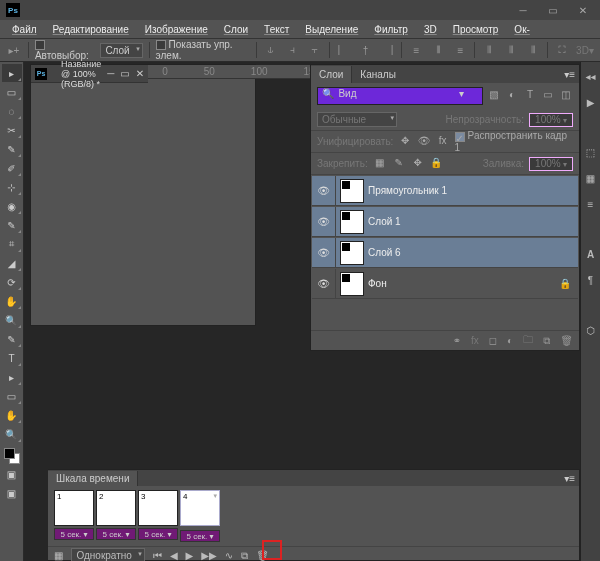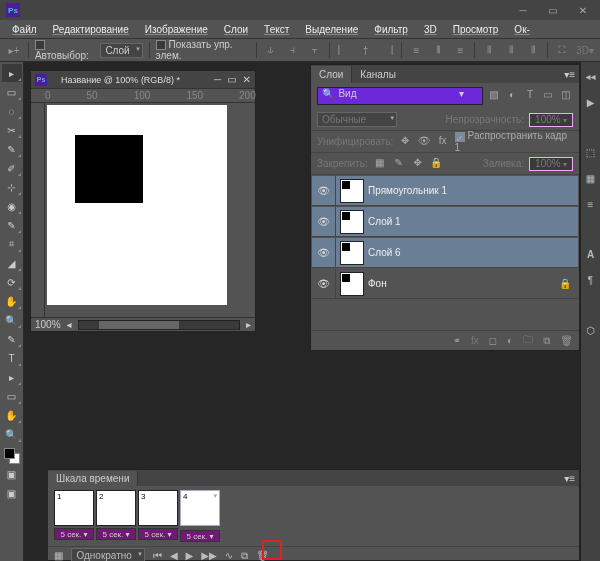"Ps" .ps-logo { background: #4c1d95 -> #000000 }
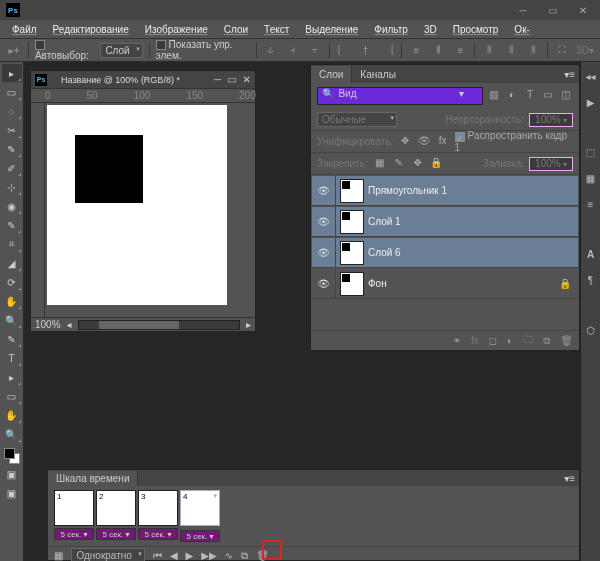"Название @ 100% (RGB/8) *" .doc-window { flex-direction: column -> row; top: 8px -> 2px }
